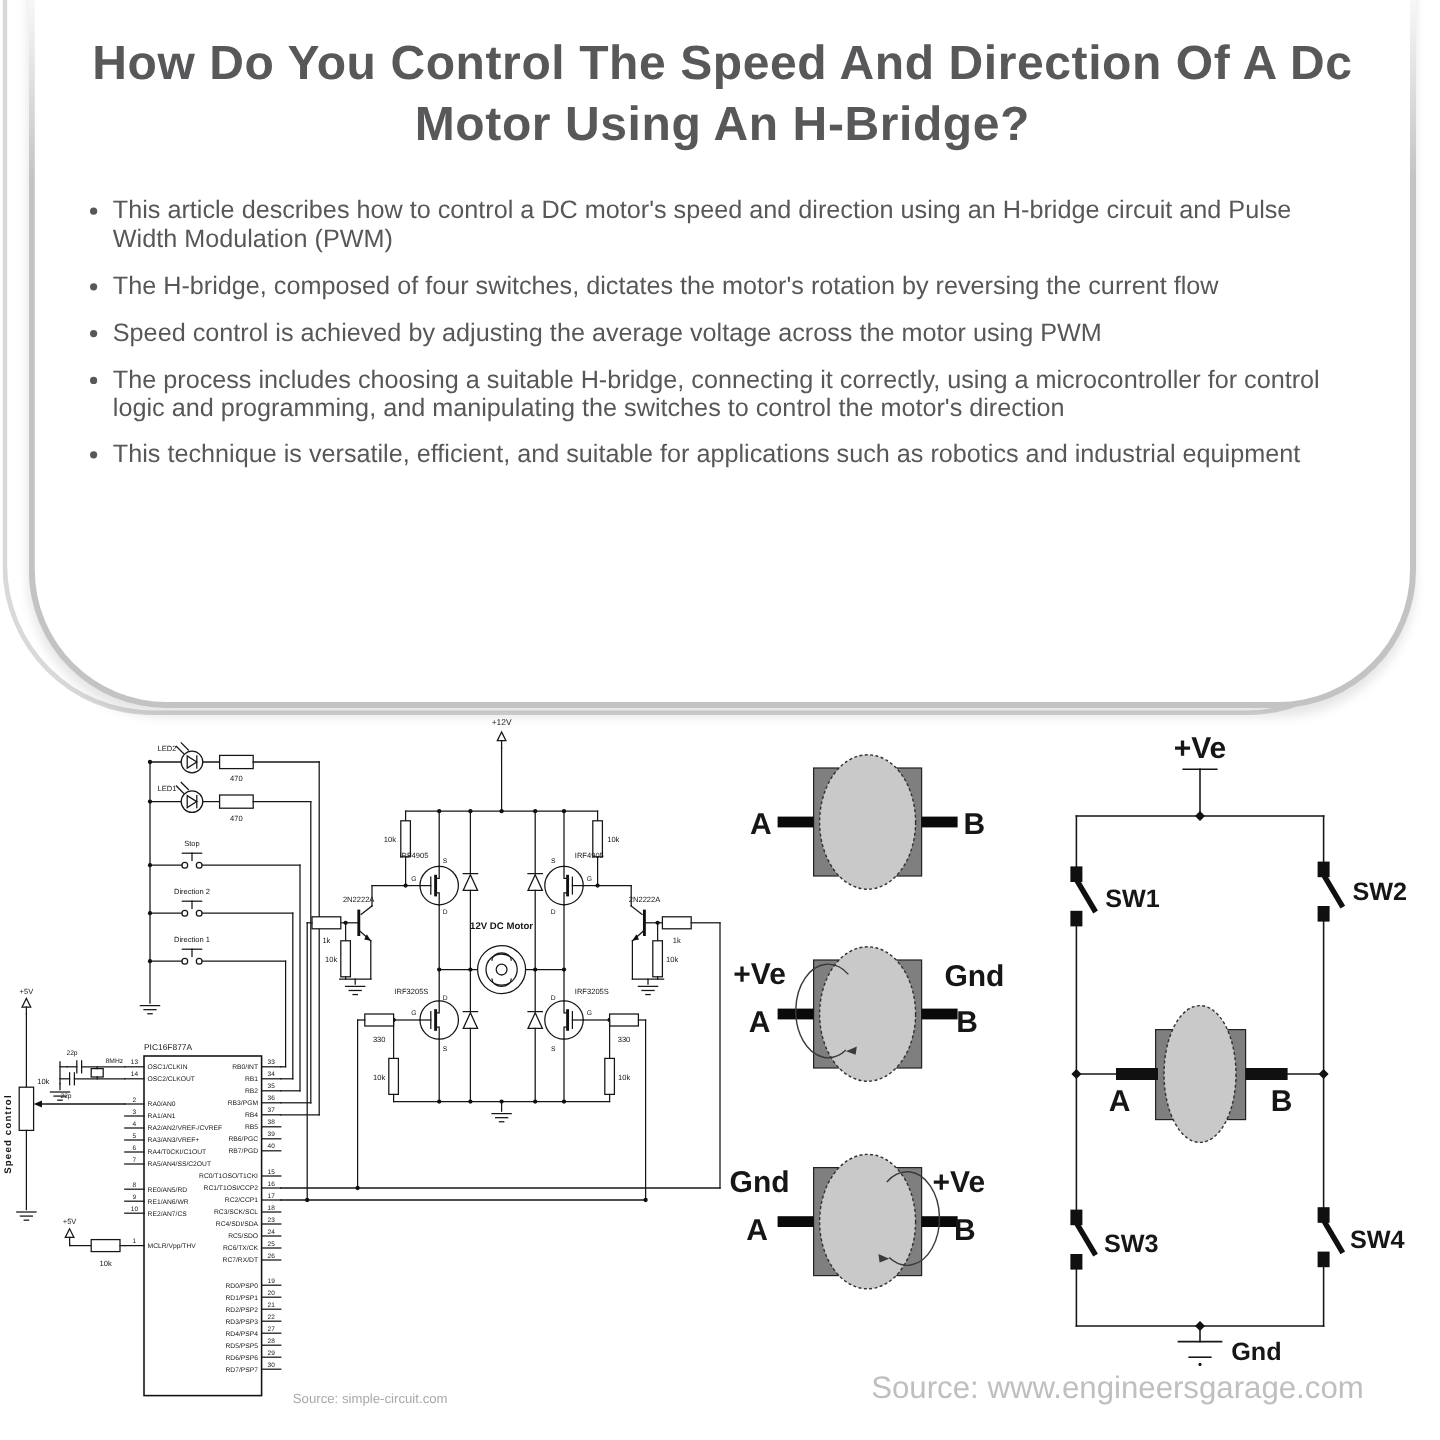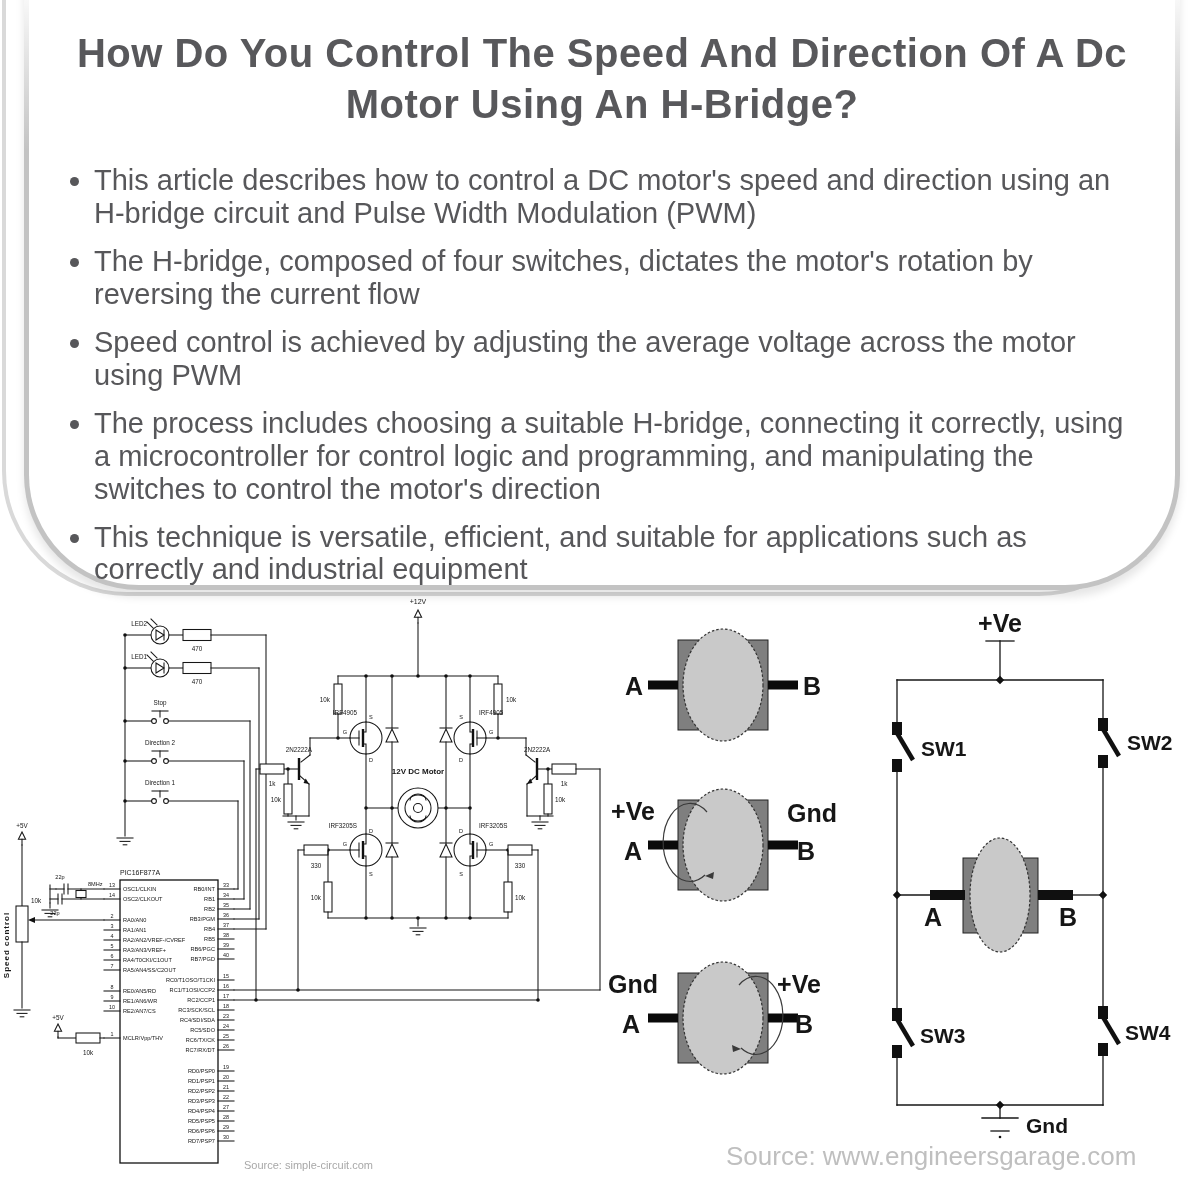"This article describes how to" .bullets li { font-size: 29px -> 21px }
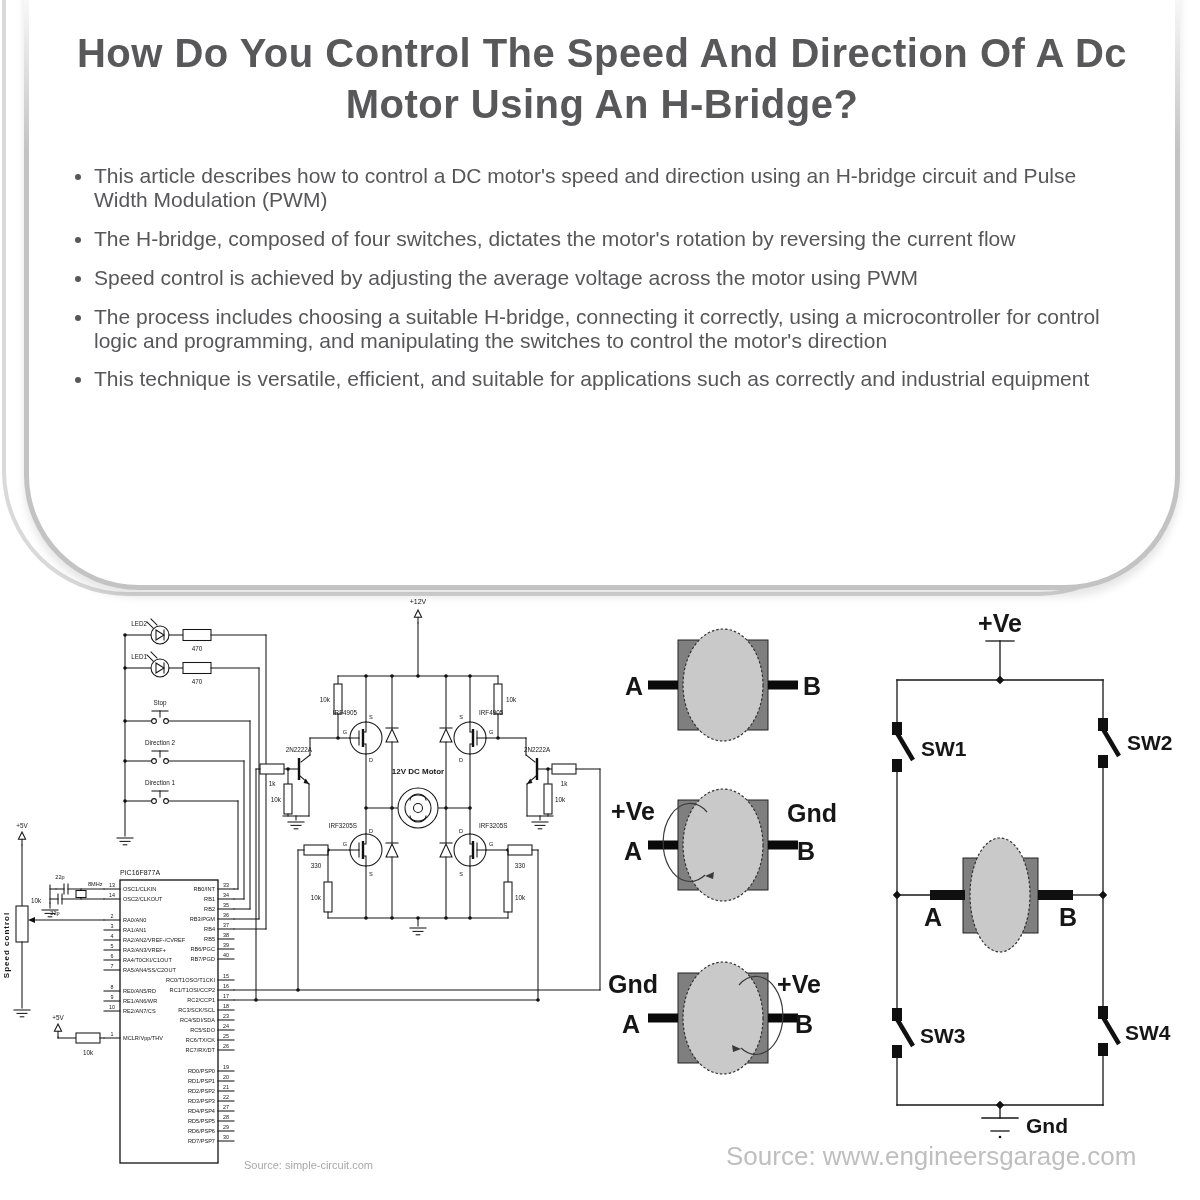"This technique is versatile, efficient," span { text: correctly -> robotics }
